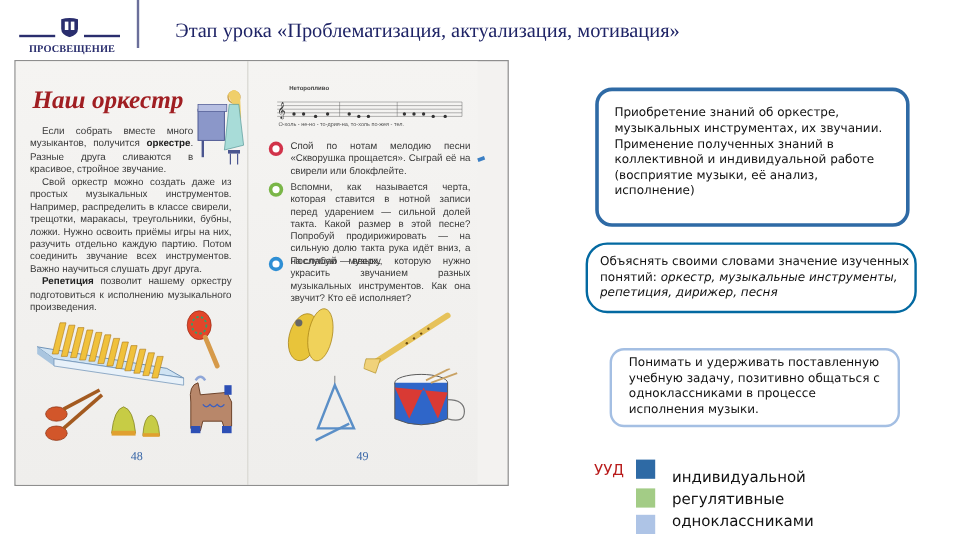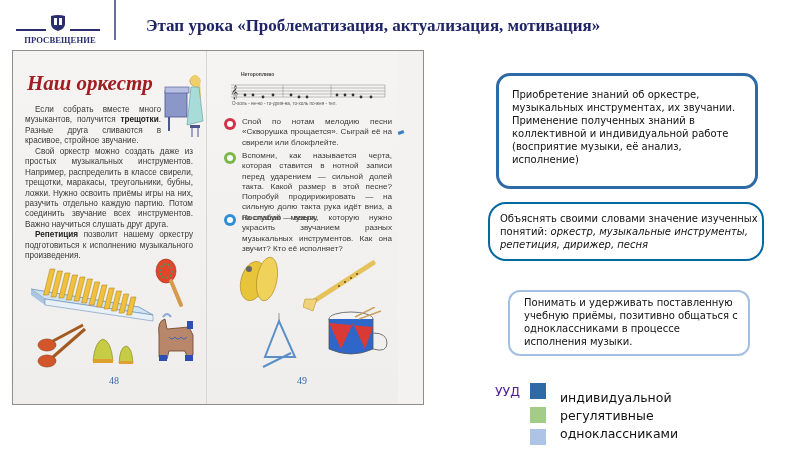"Этап урока «Проблематизация," .slide-title { font-weight: bold -> normal }
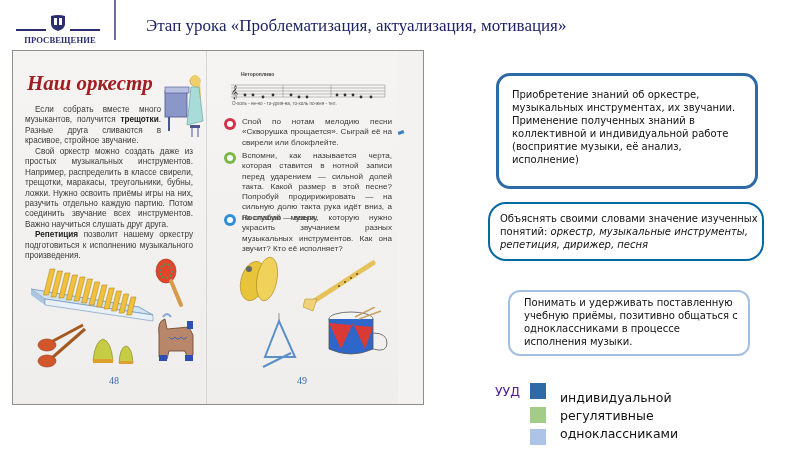"трещотки" b { text: трещотки -> оркестре }
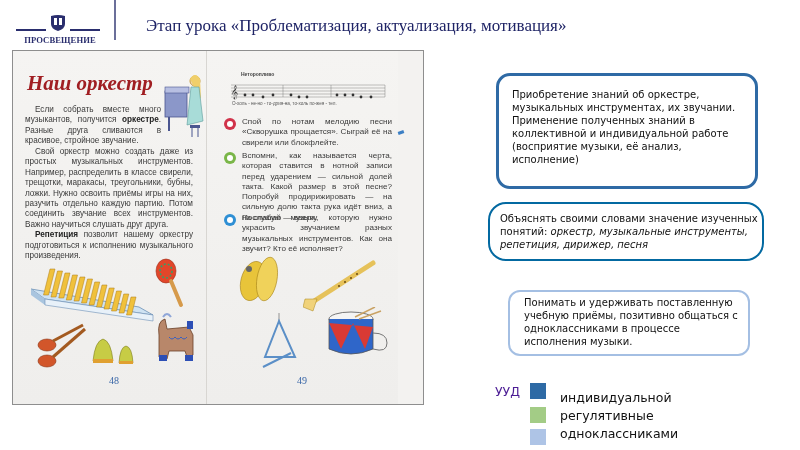"Понимать и удерживать поставленную" span { text: приёмы -> задачу }
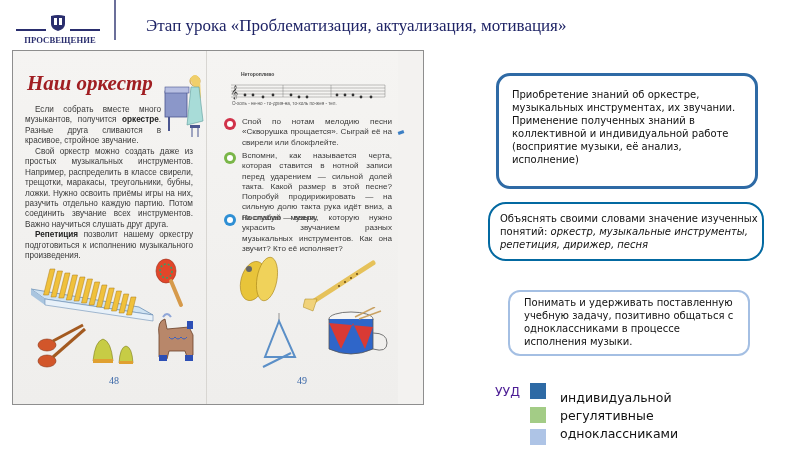"УУД" .legend-label { color: #4c1d95 -> #b91c1c }
